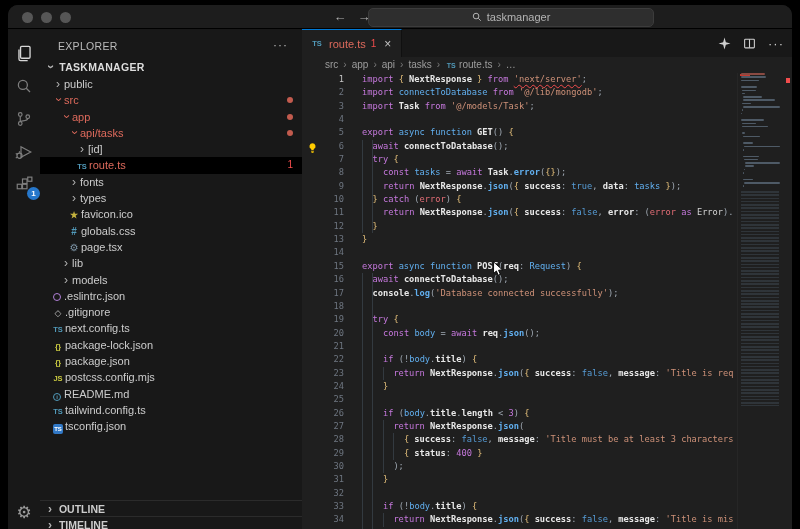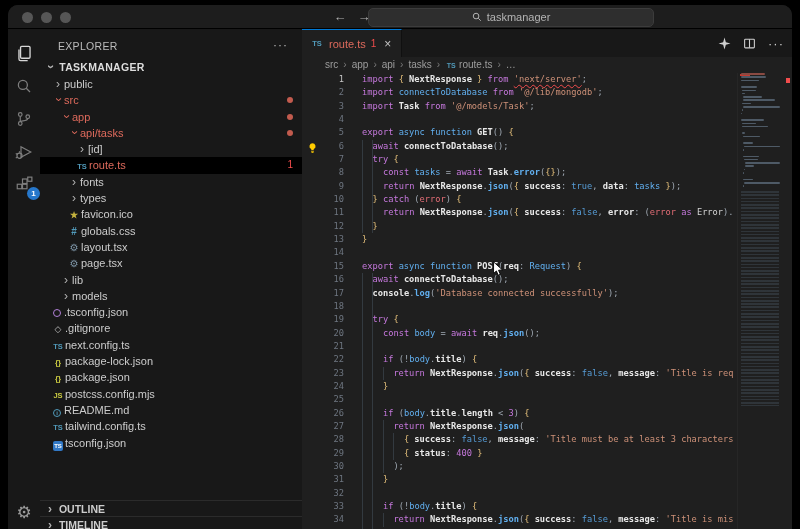"⚙ layout.tsx" div.trow { html: <div><span>⚙</span><span>layout.tsx</span></div> -> none }
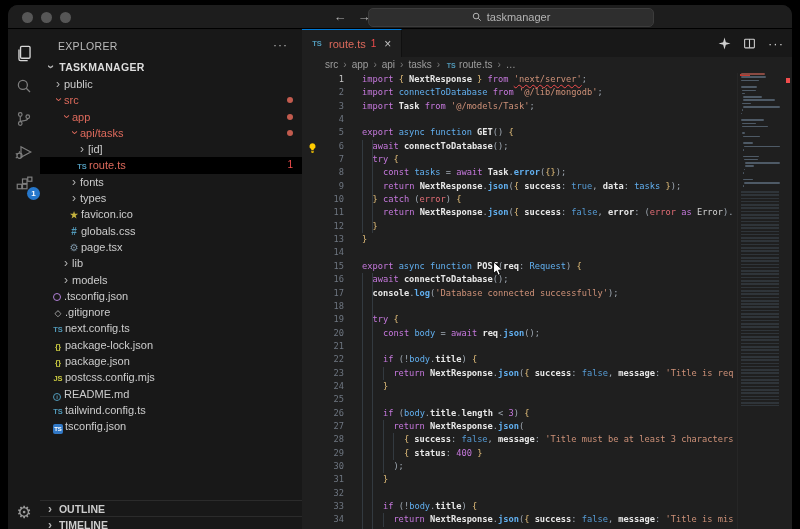".tsconfig.json" span { text: .tsconfig.json -> .eslintrc.json }
